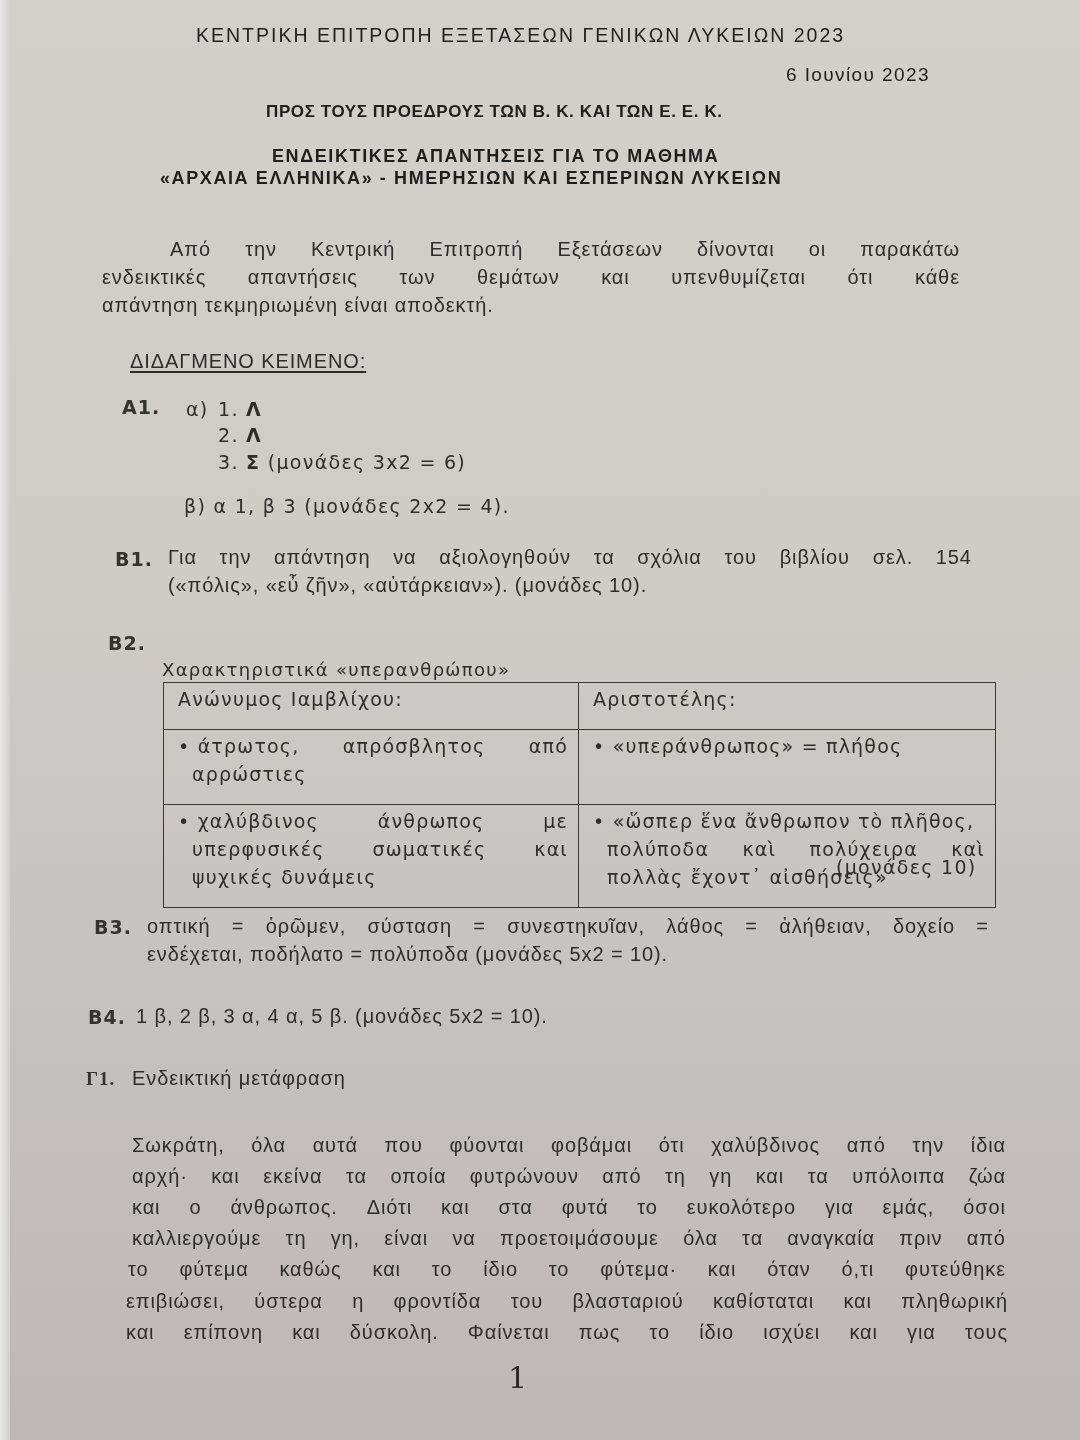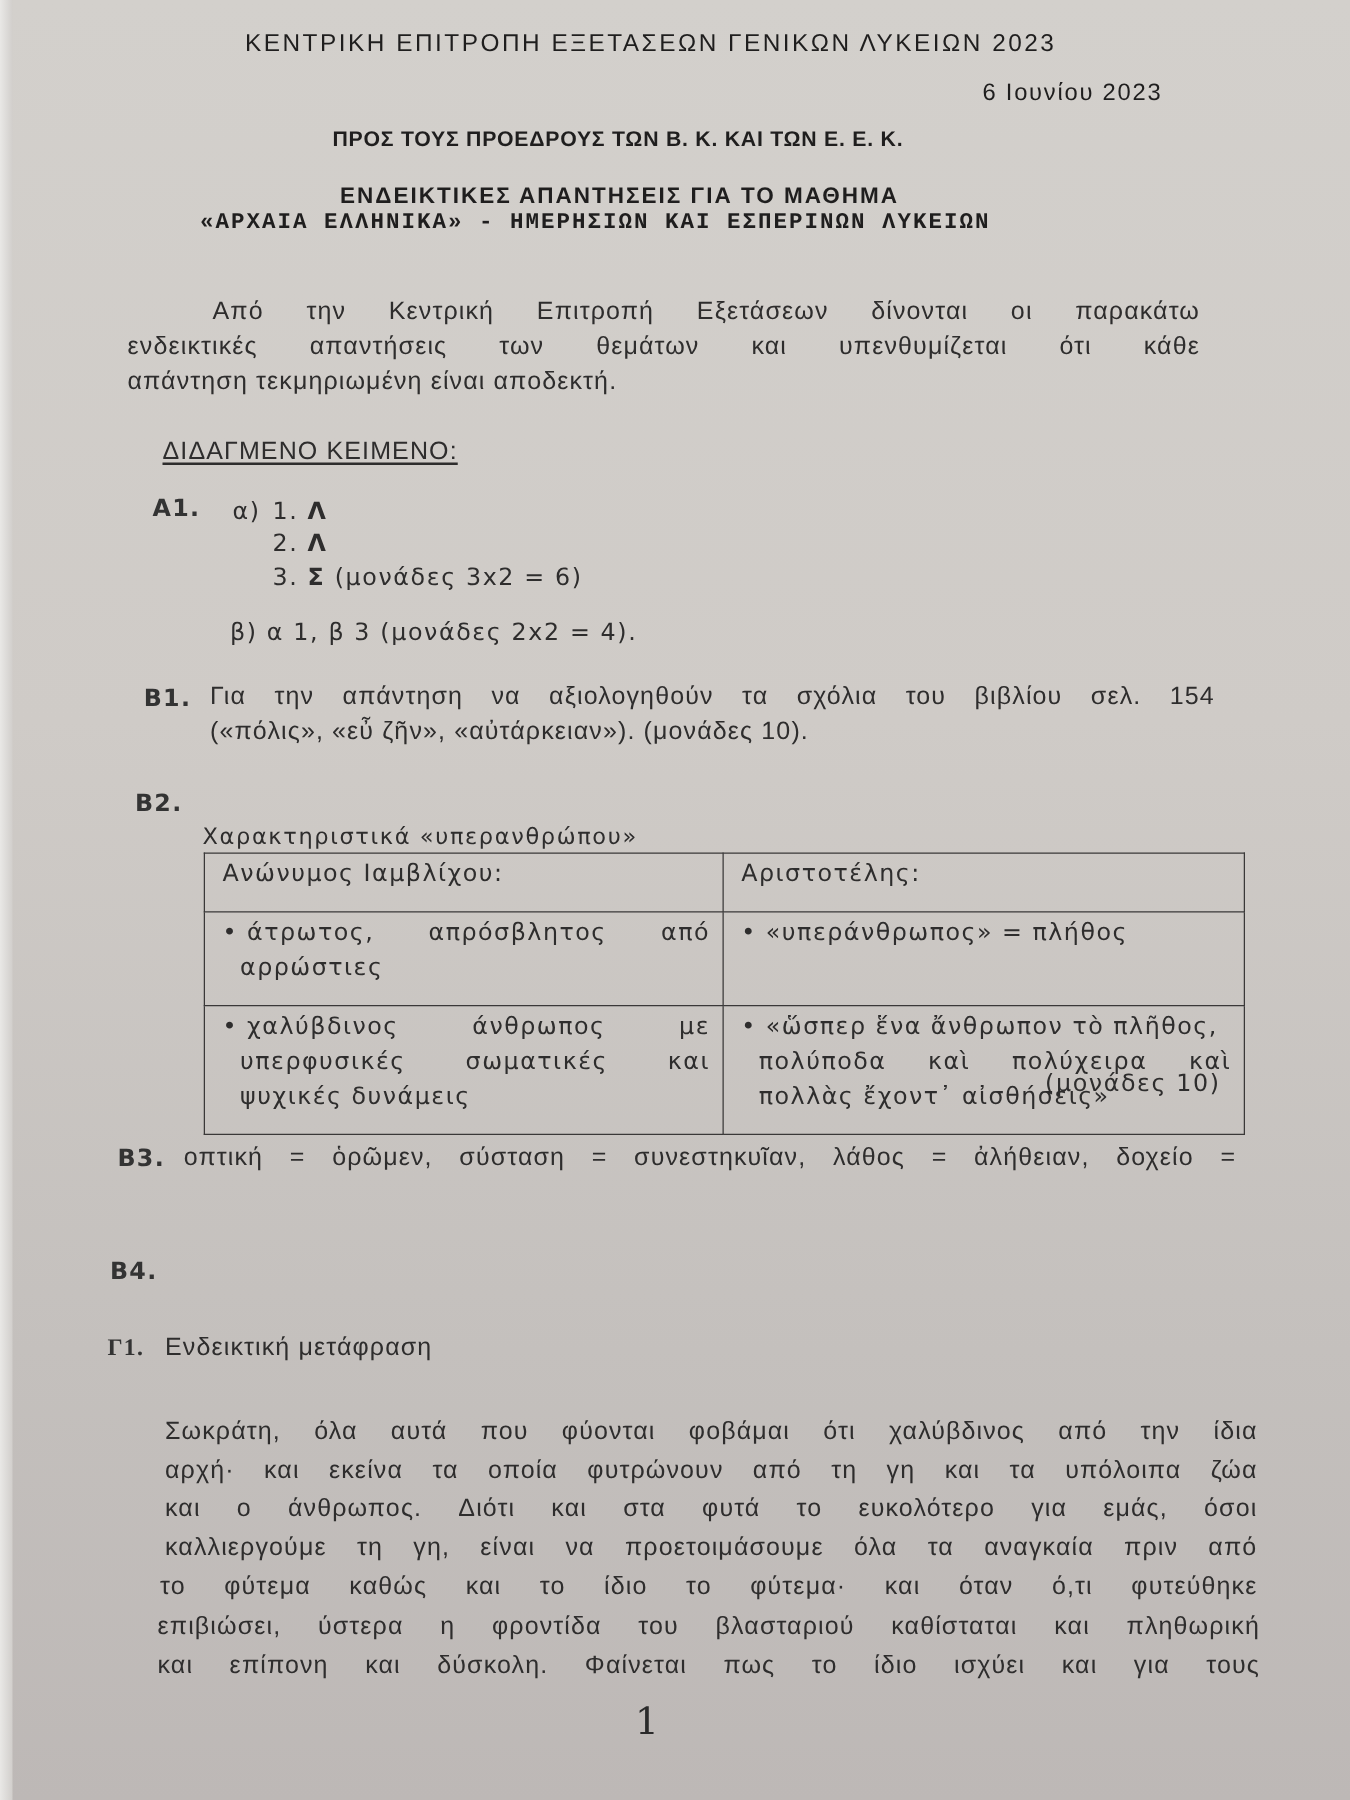"«ΑΡΧΑΙΑ ΕΛΛΗΝΙΚΑ» - ΗΜΕΡΗΣΙΩΝ ΚΑΙ" div.abs { font-family: Liberation Mono, monospace -> none }
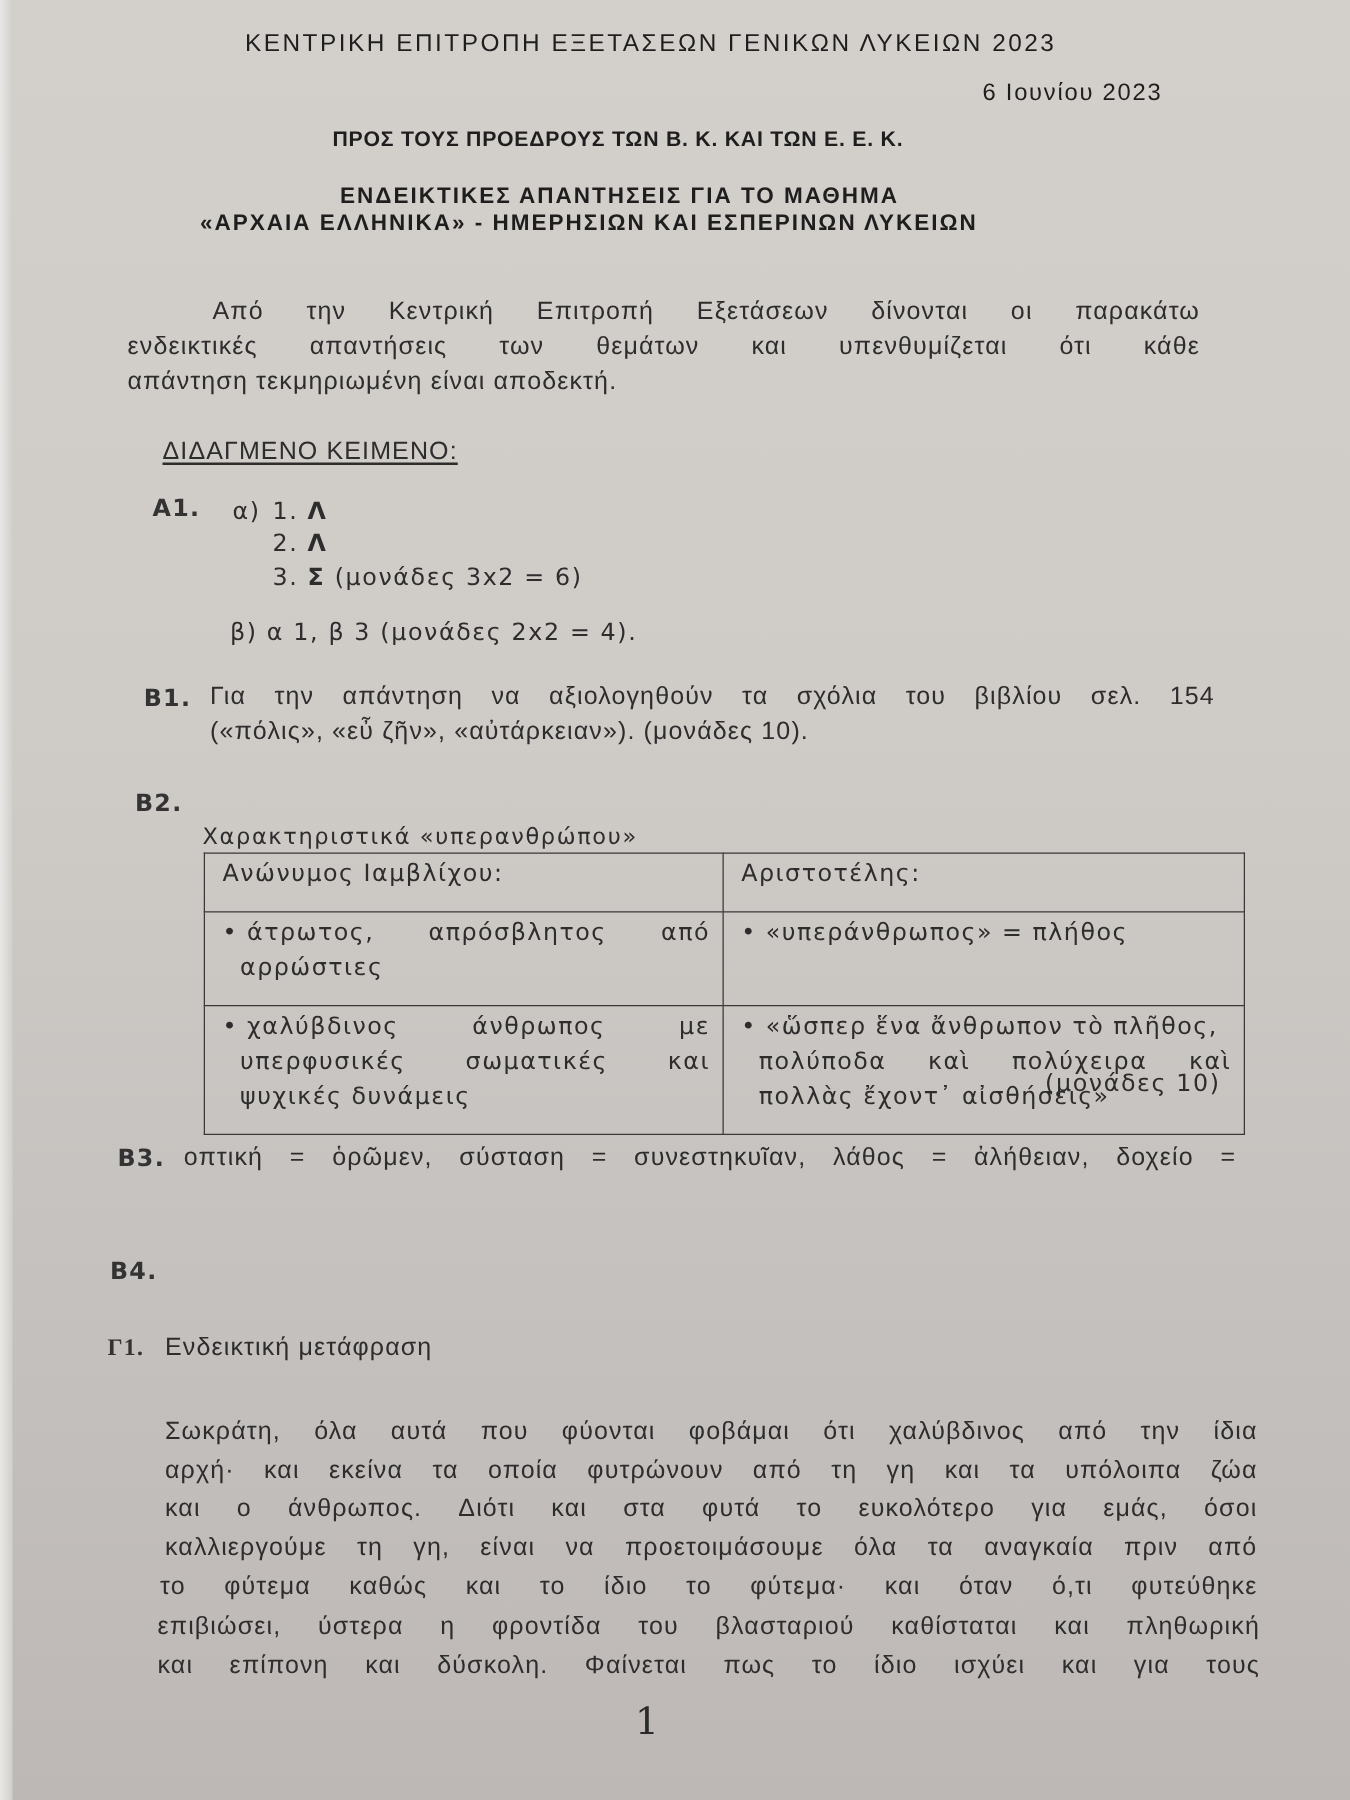"ενδέχεται, ποδήλατο = πολύποδα (μονάδες" div.abs { html: none -> <div>ενδέχεται, ποδήλατο = πολύποδα (μονάδες 5x2 = 10).</div> }
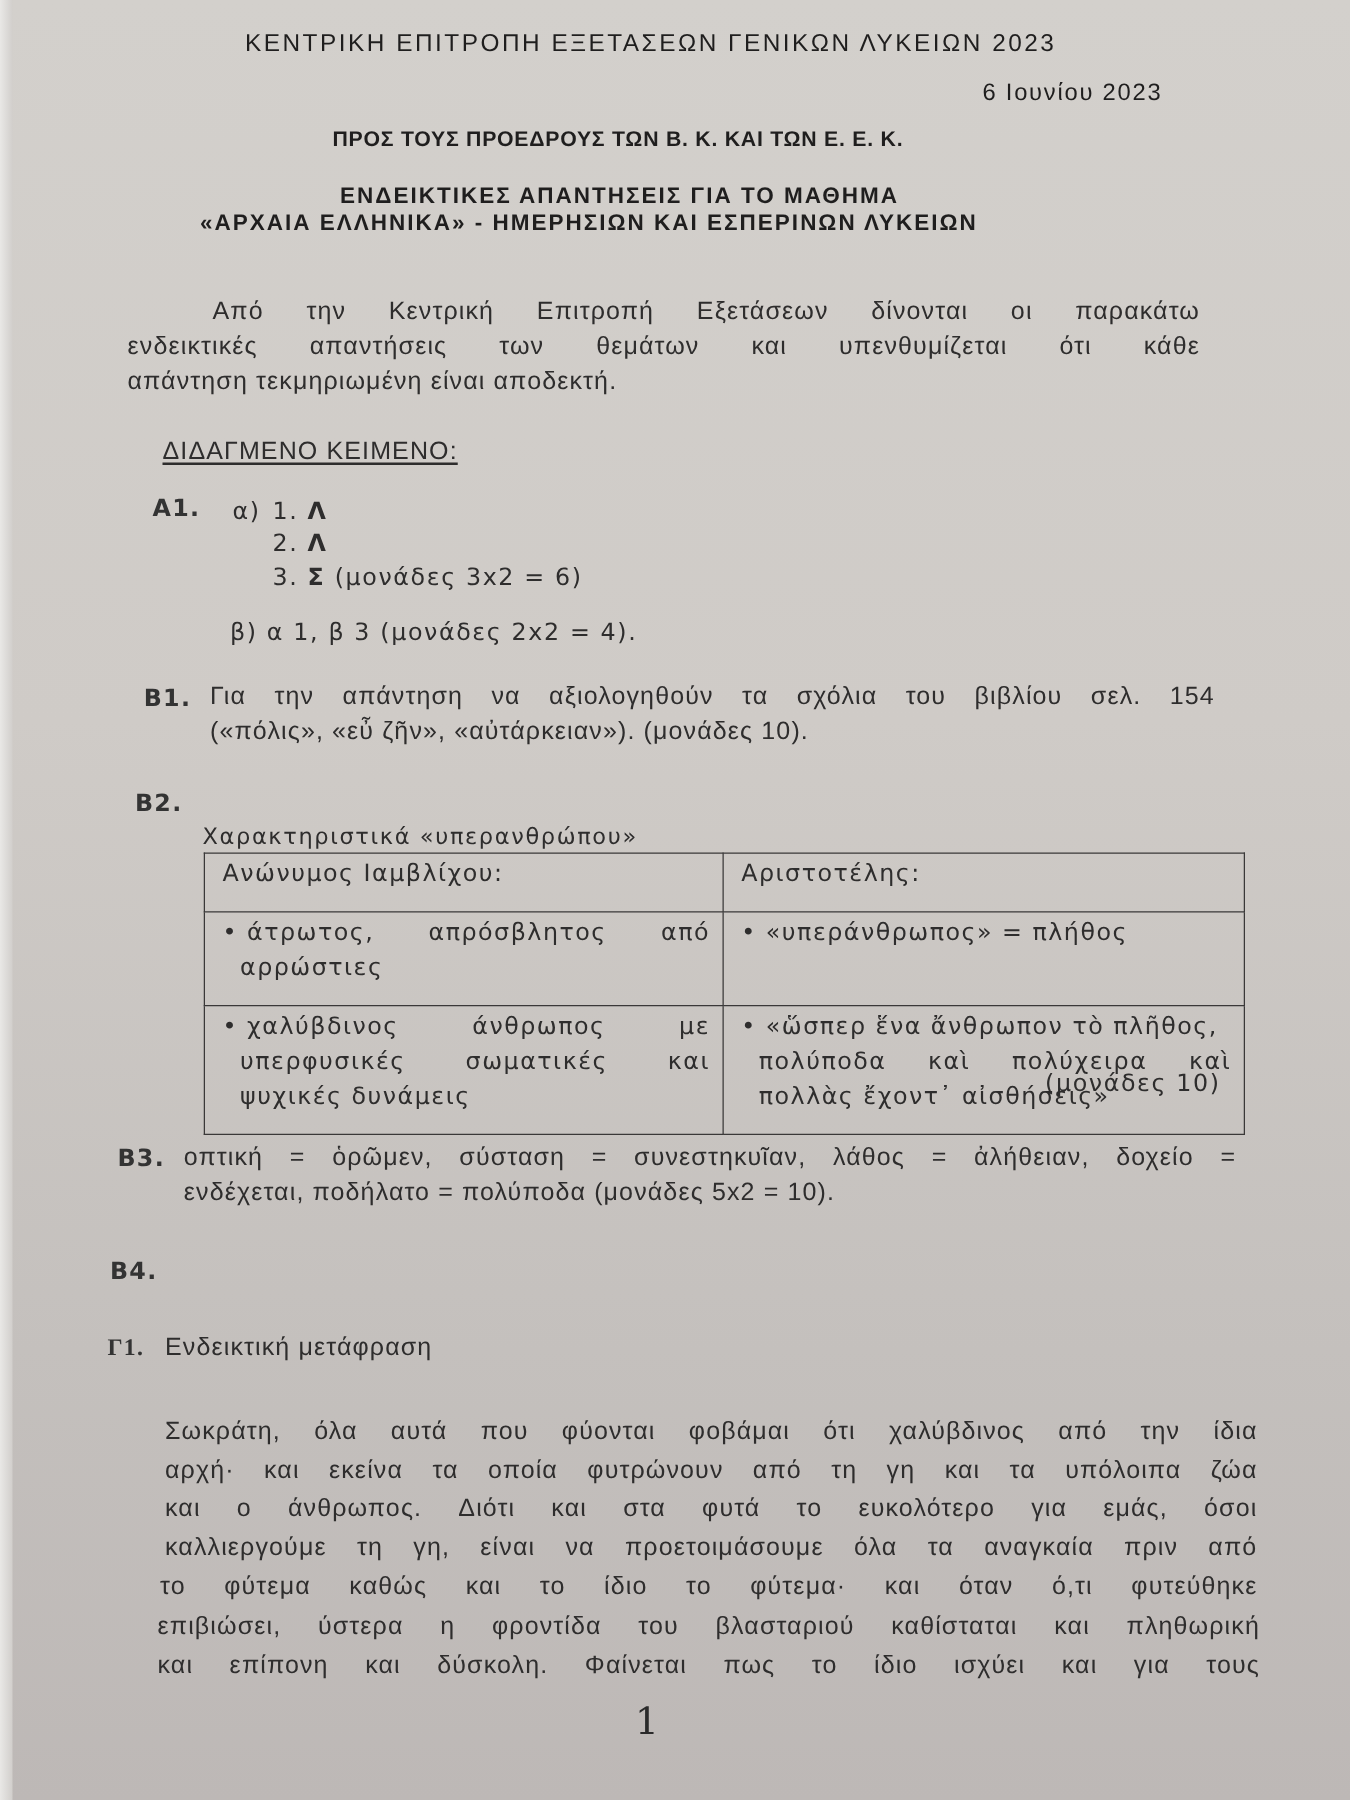"1 β, 2 β, 3" div.abs { html: none -> <div>1 β, 2 β, 3 α, 4 α, 5 β. (μονάδες 5x2 = 10).</div> }
